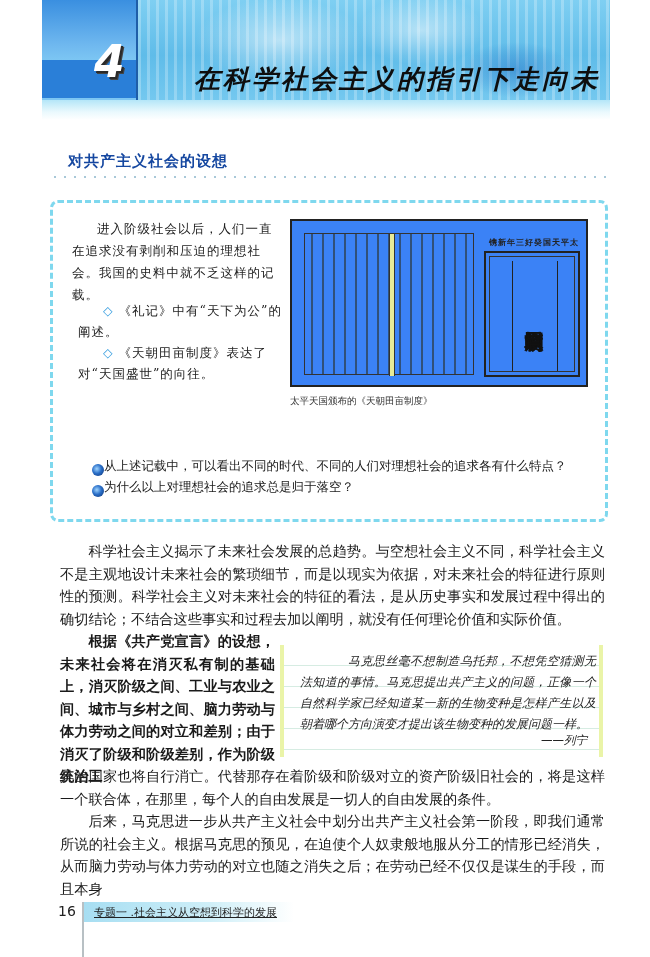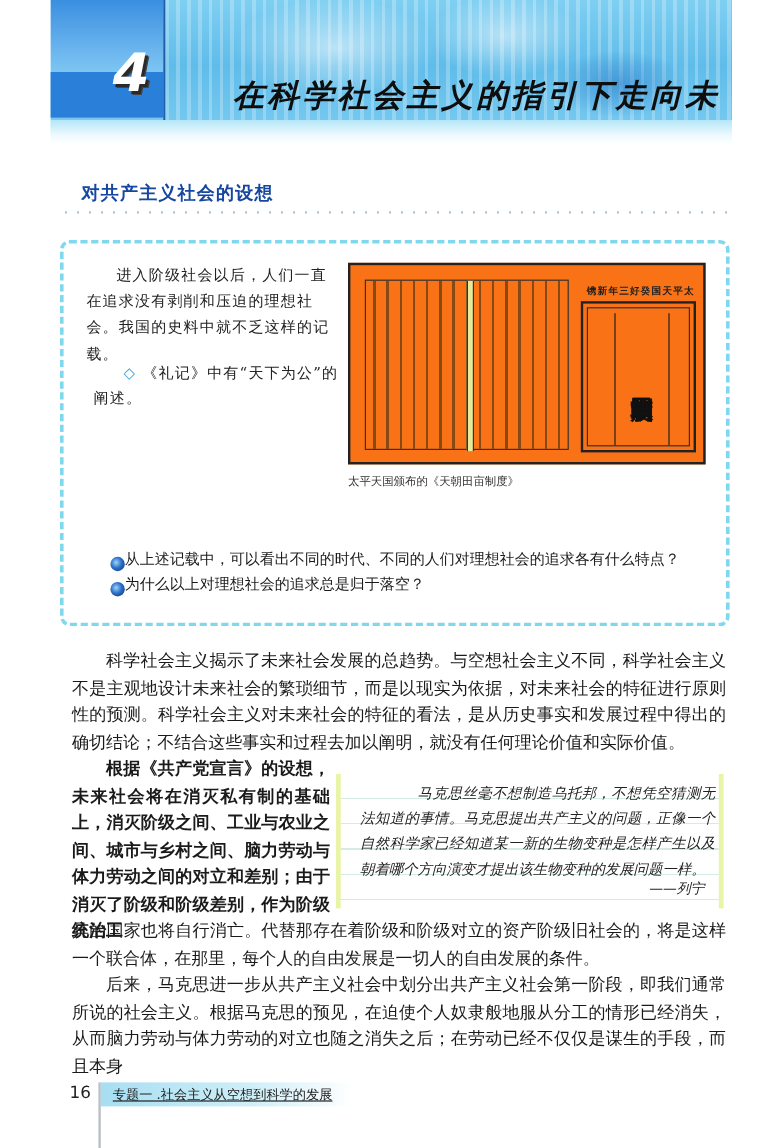"太平天国癸好三年新镌" .doc-image { background: #f97316 -> #3b82f6 }
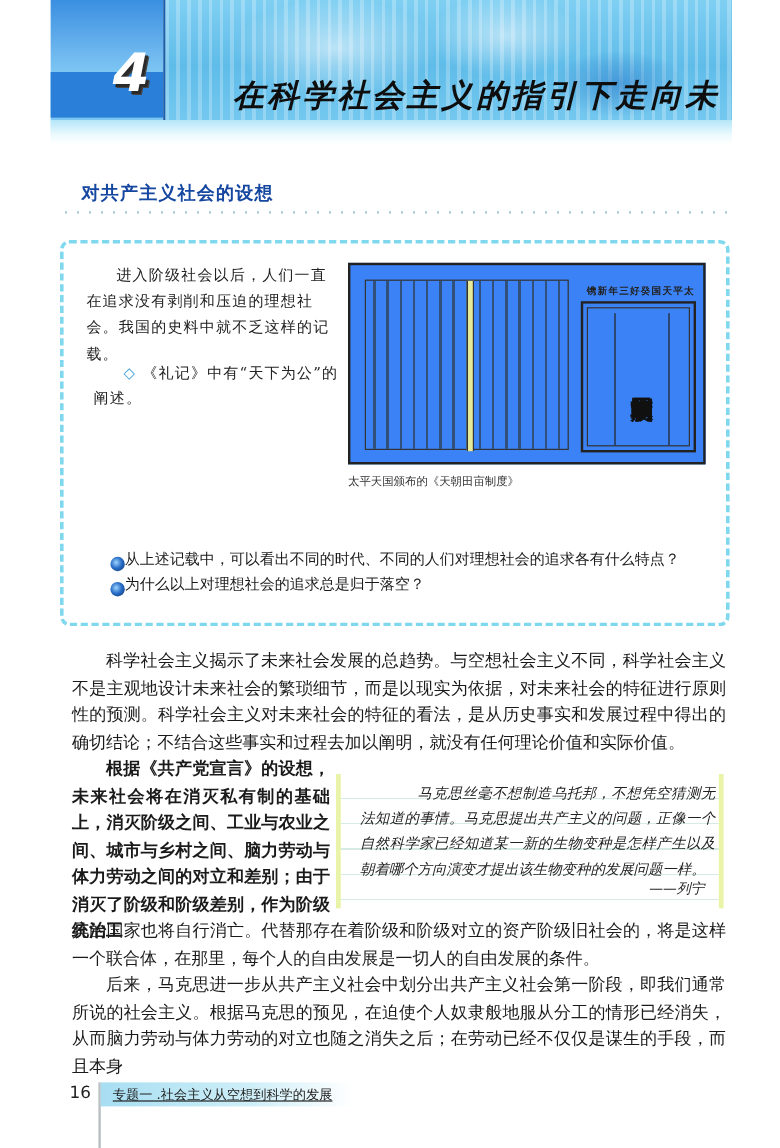"◇ 《天朝田亩制度》表达了对“天国盛世”的向往。" li { html: none -> <li> <span>◇</span> <span>《天朝田亩制度》表达了对“天国盛世”的向往。</span> </li> }
